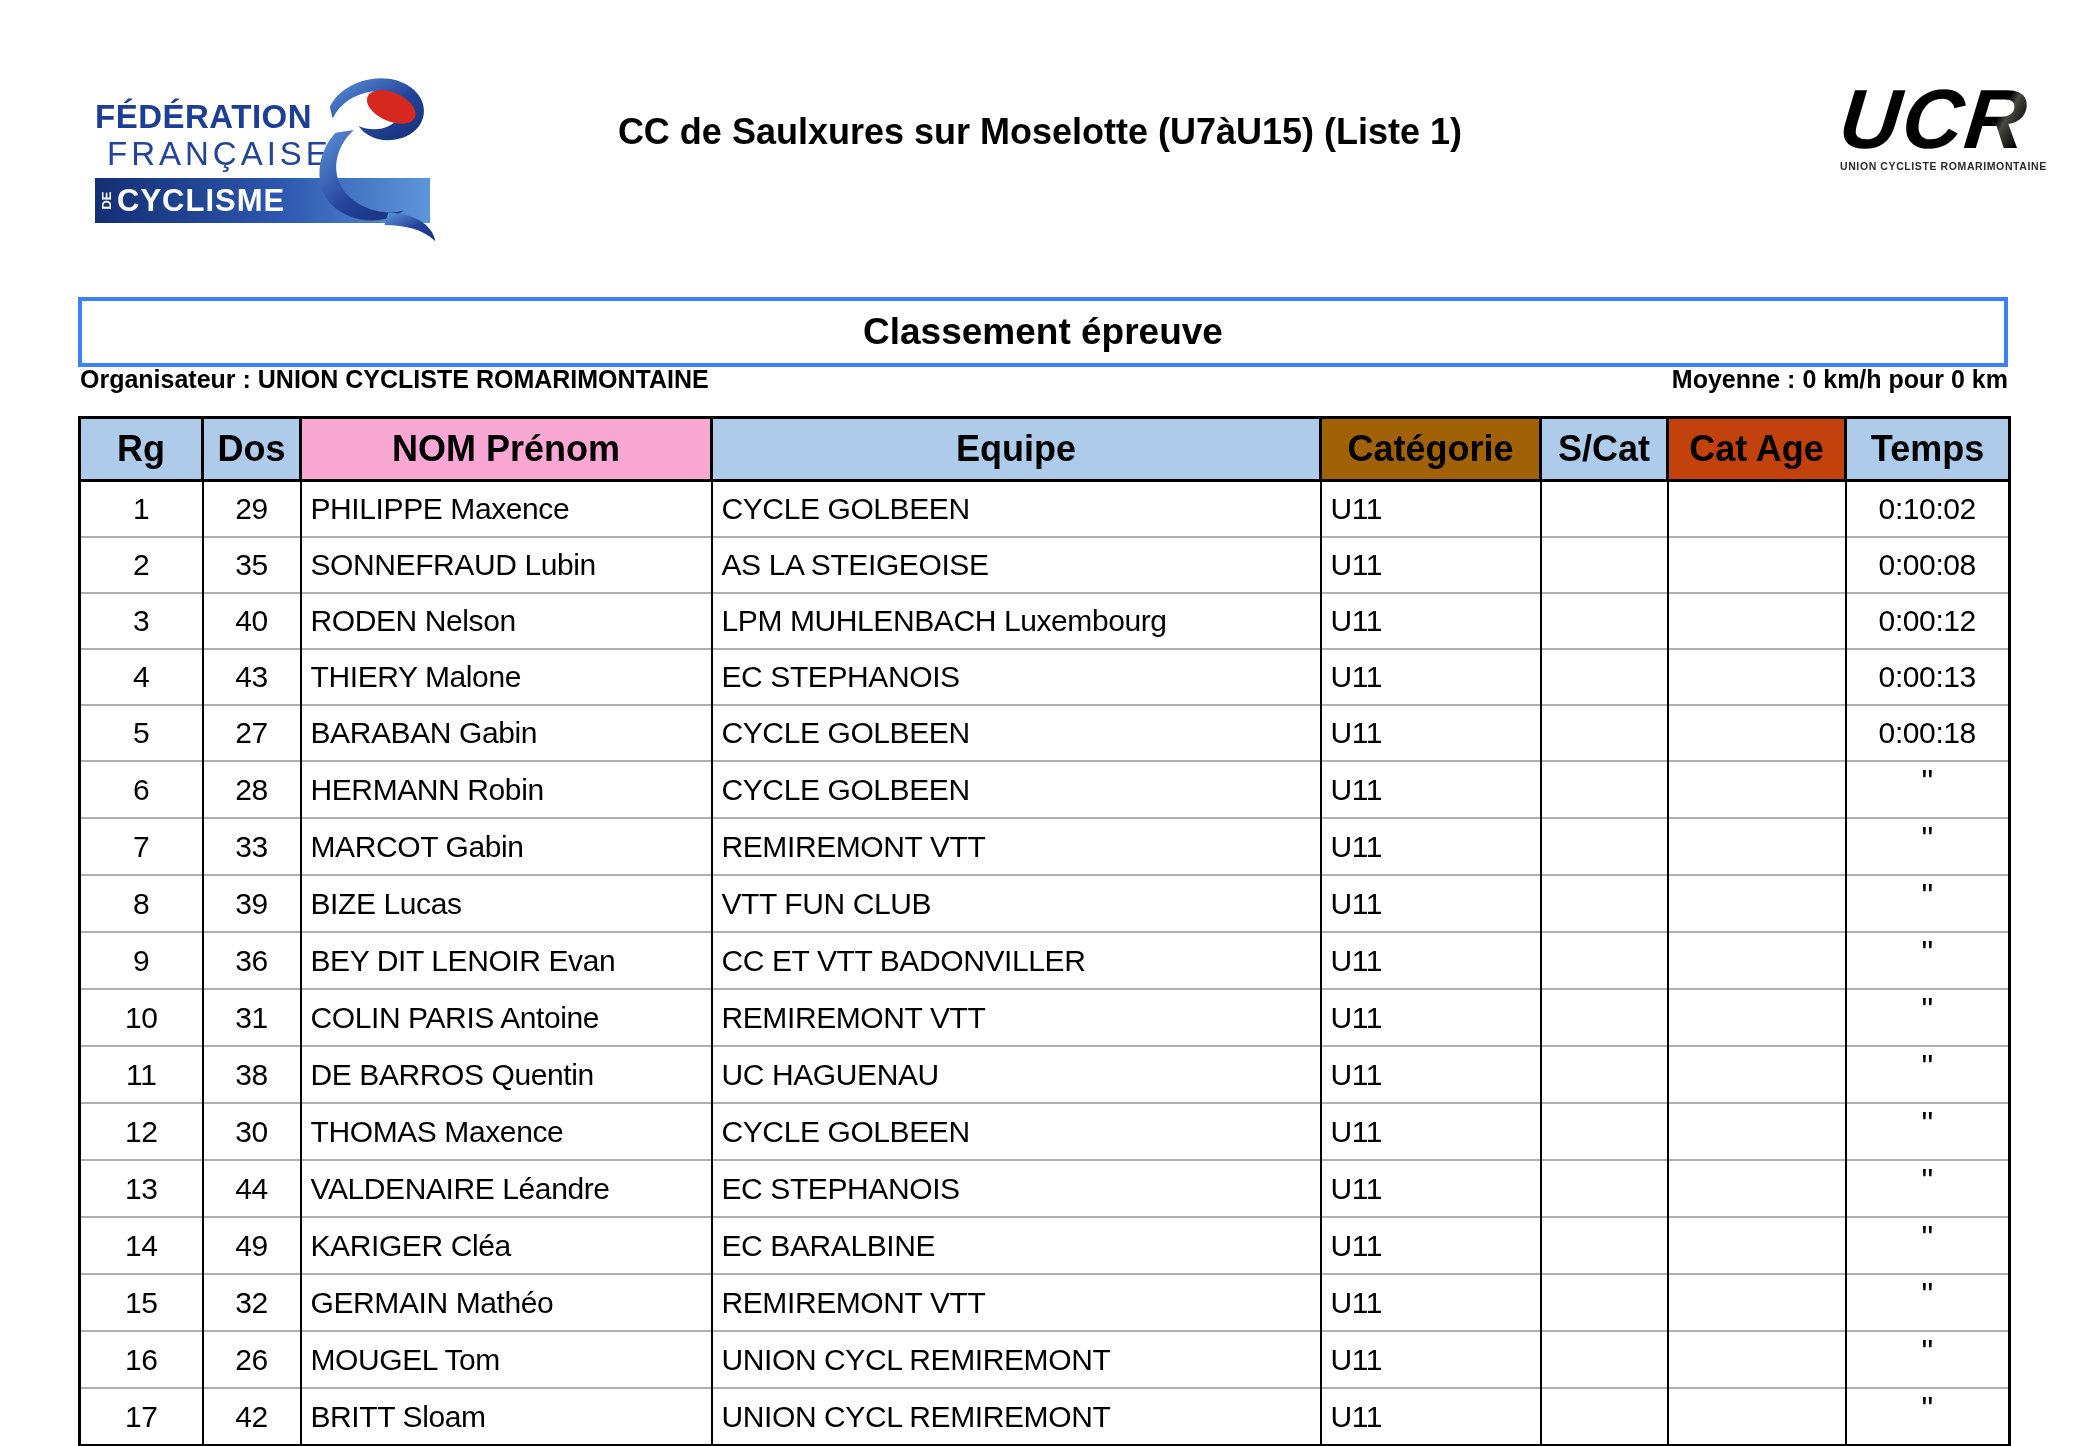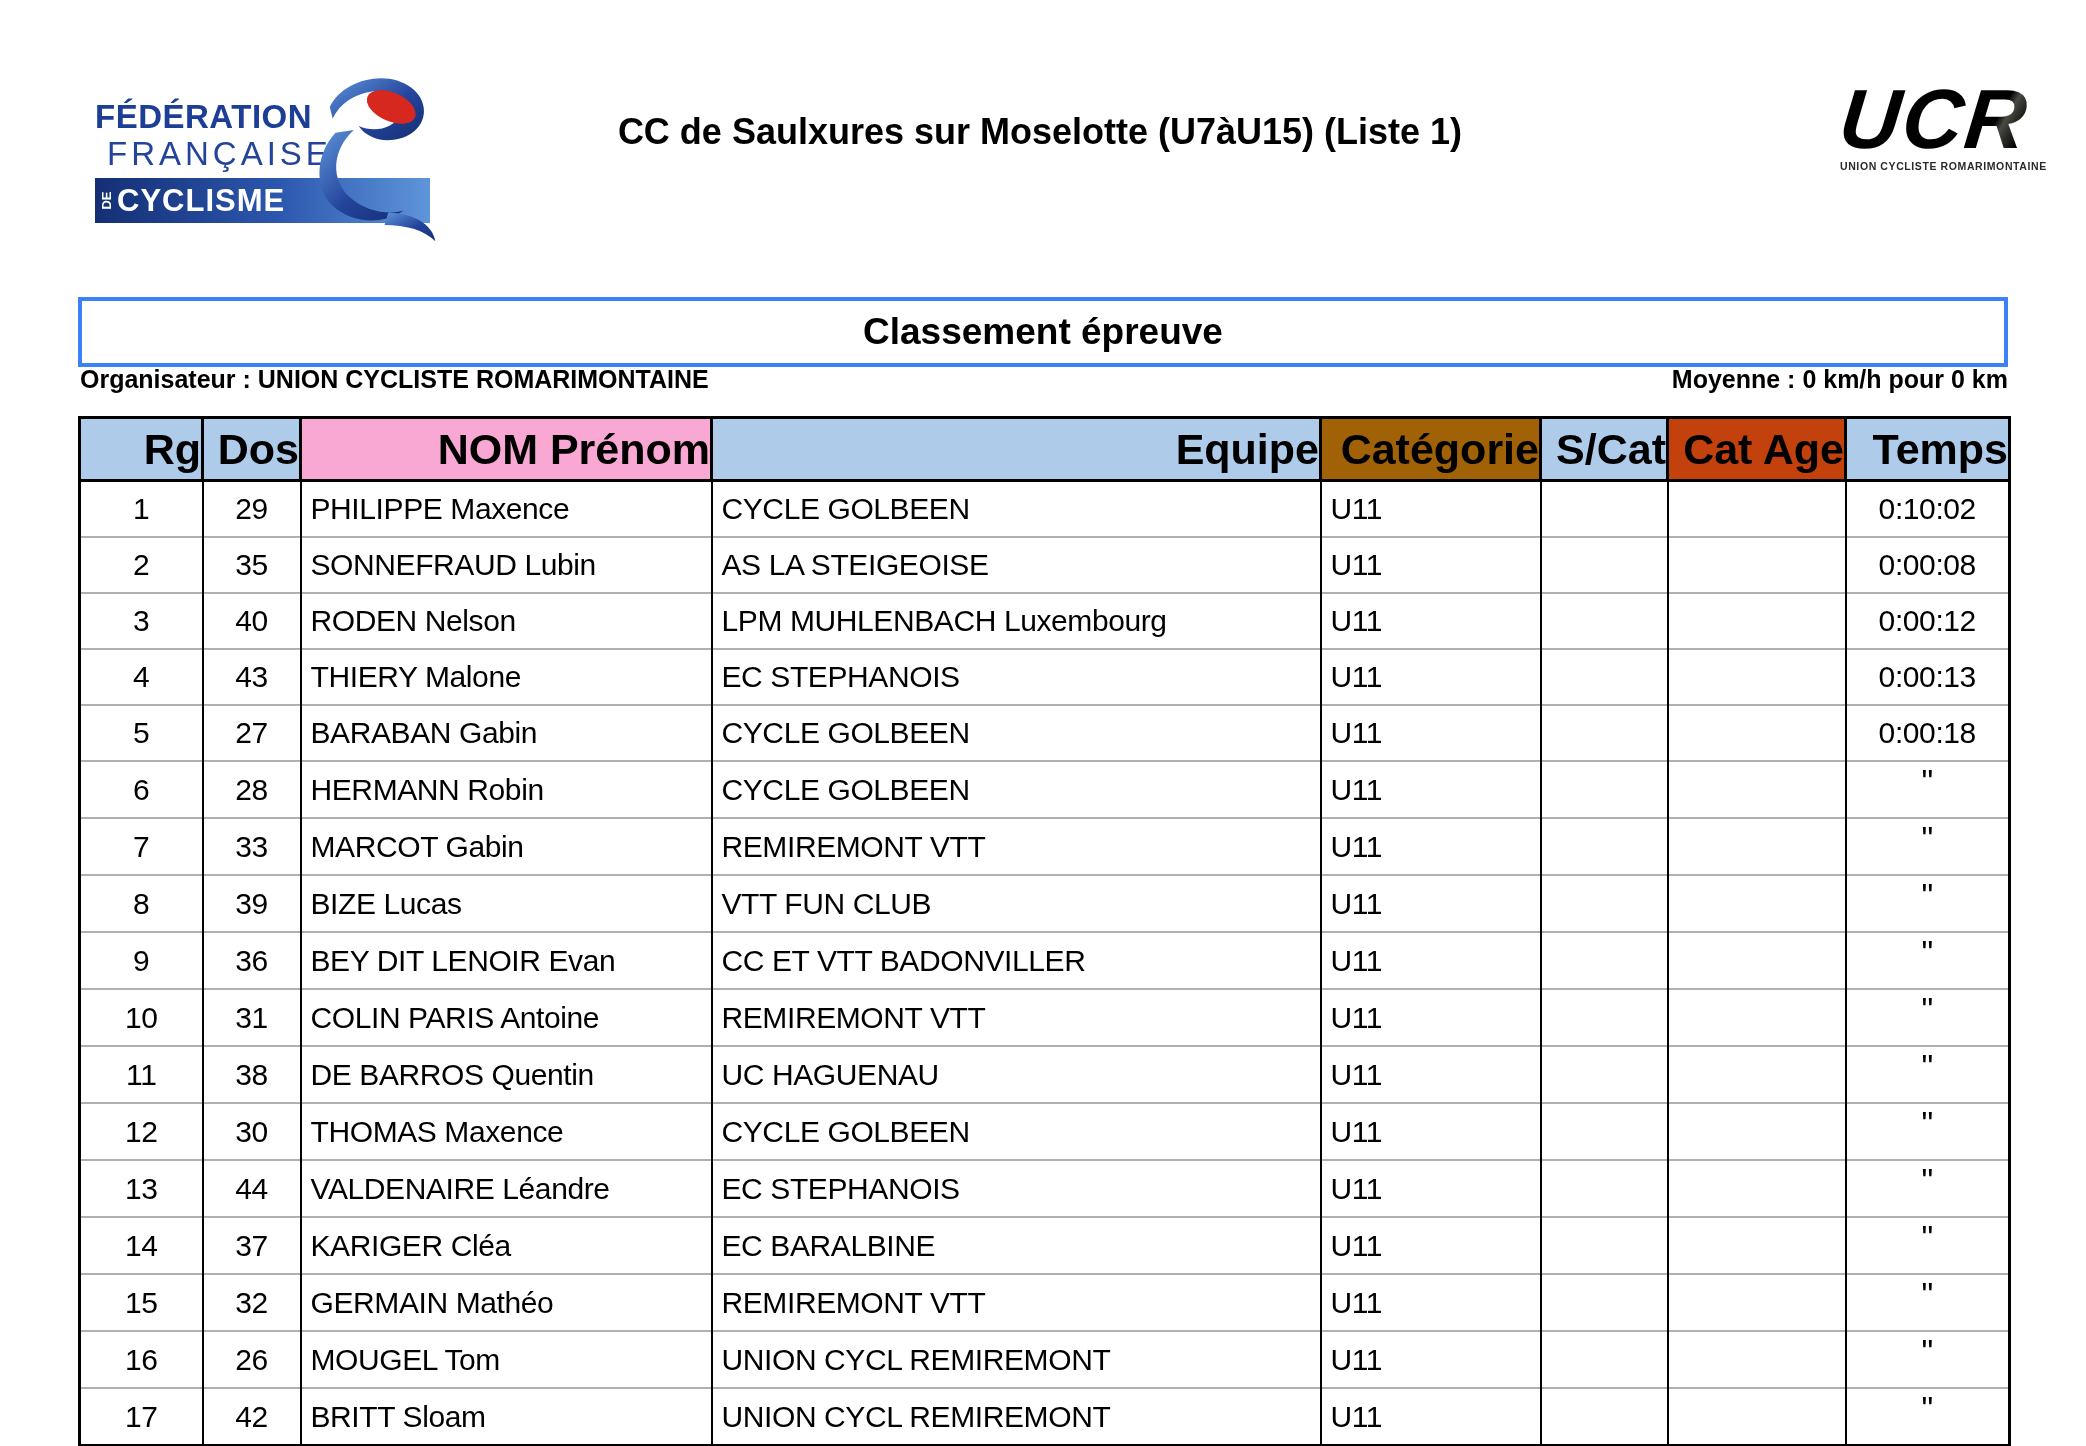"Rg" .results-table th { font-size: 43px -> 36px; text-align: right -> center }
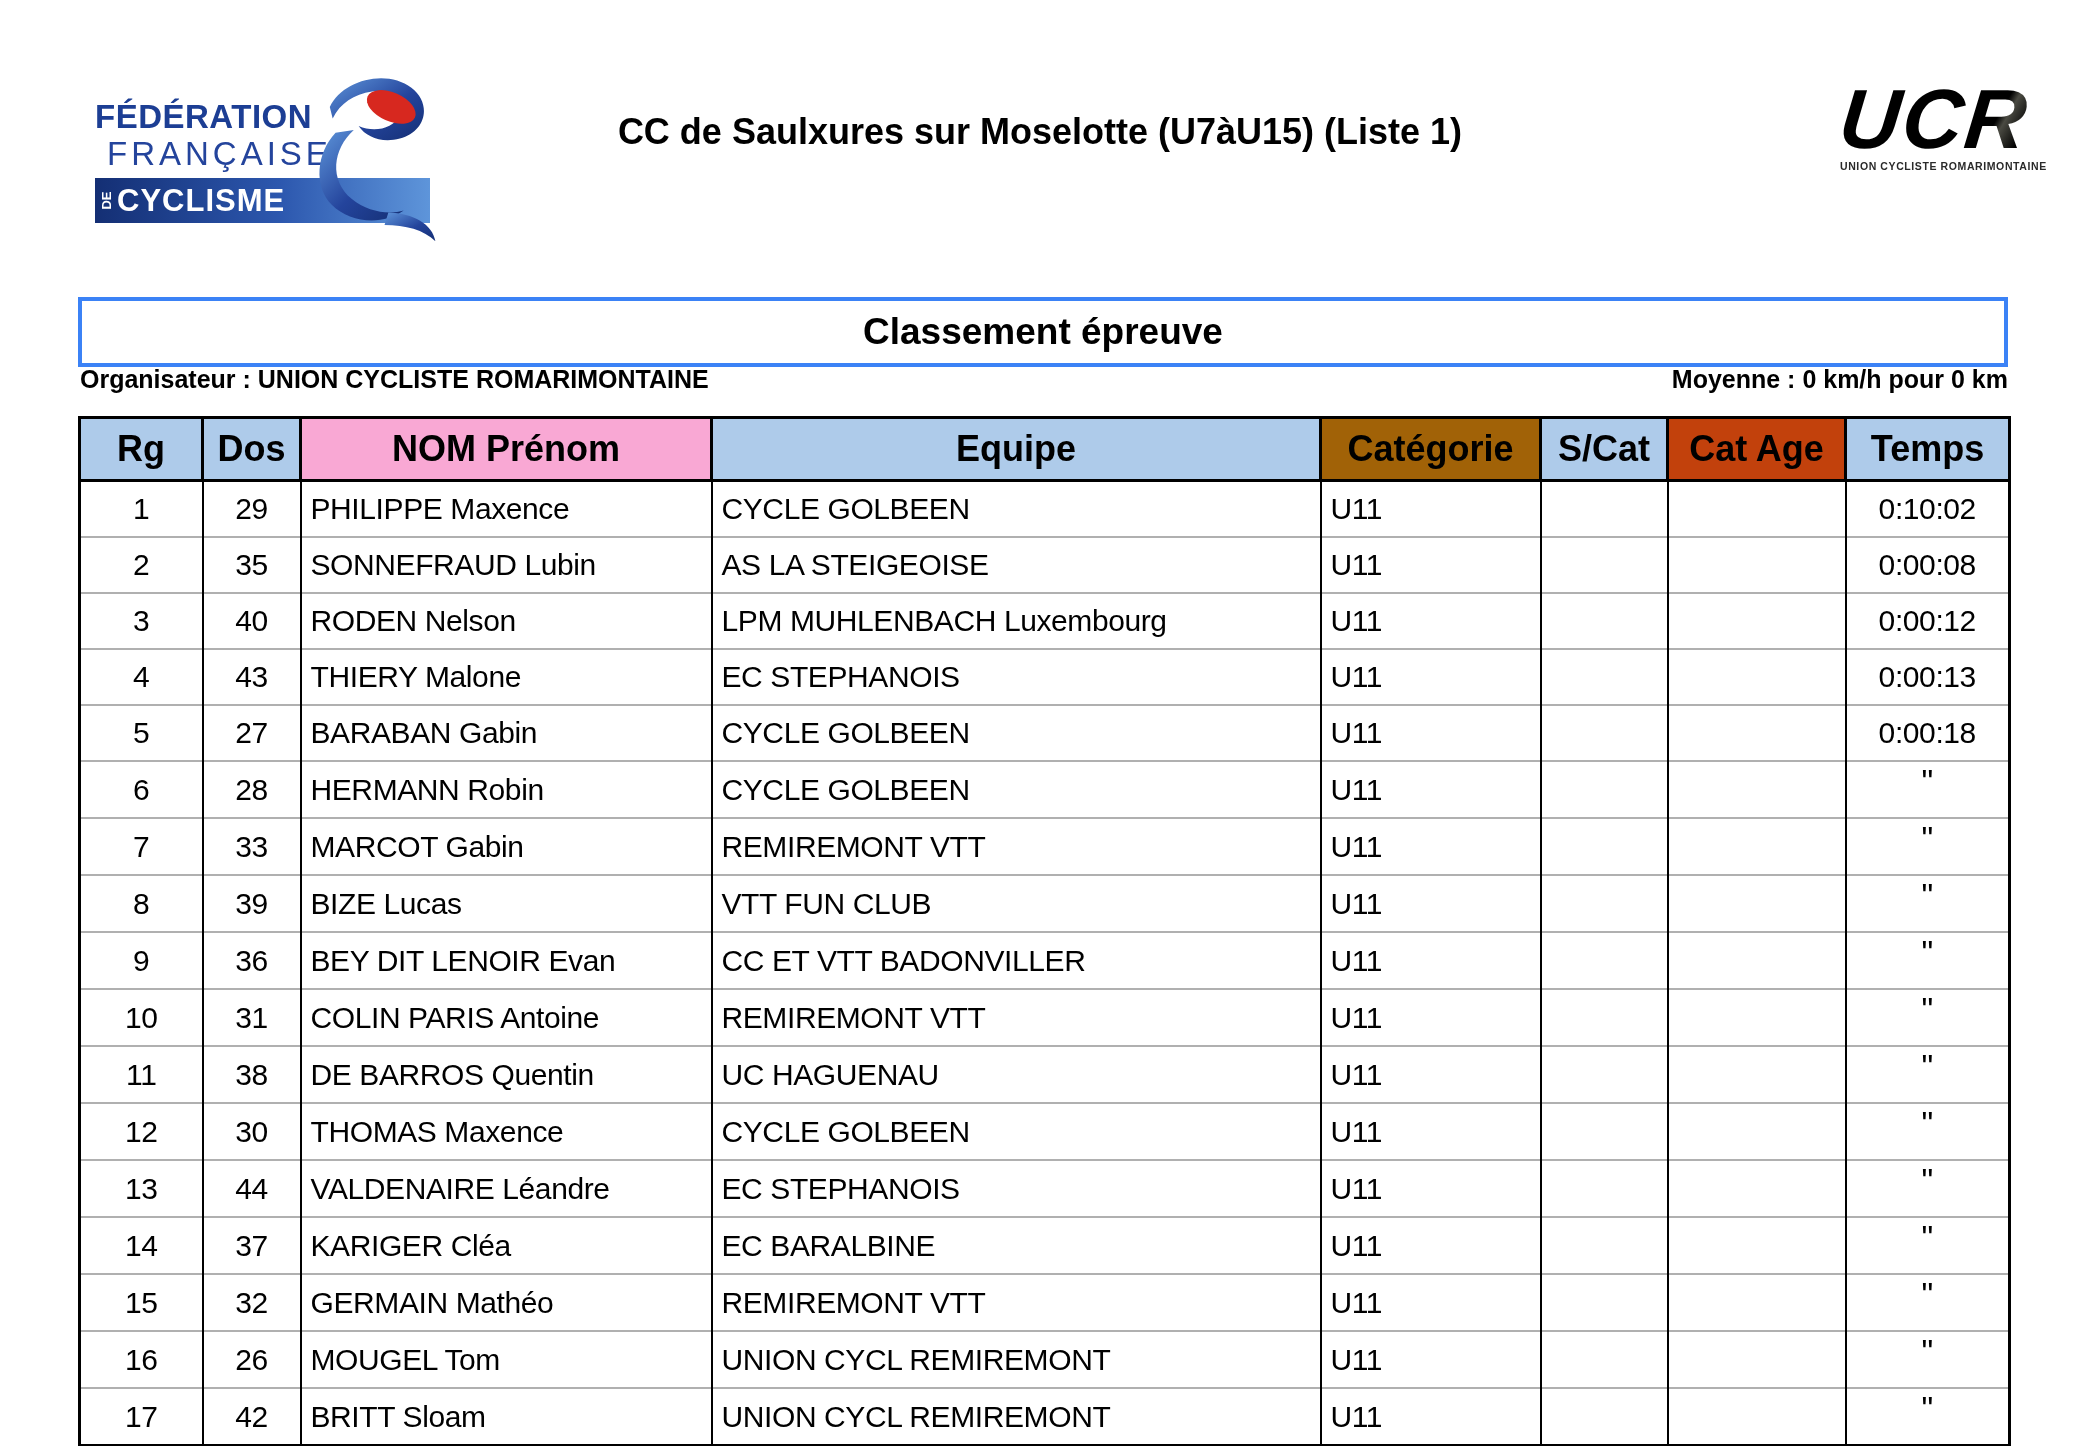"37" td.cell-dos { text: 37 -> 49 }
